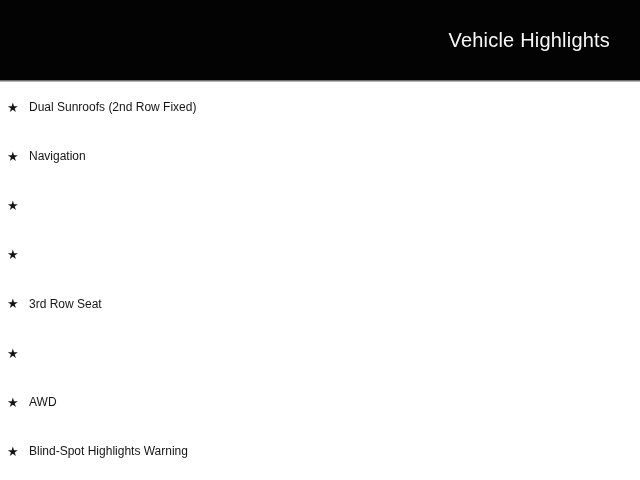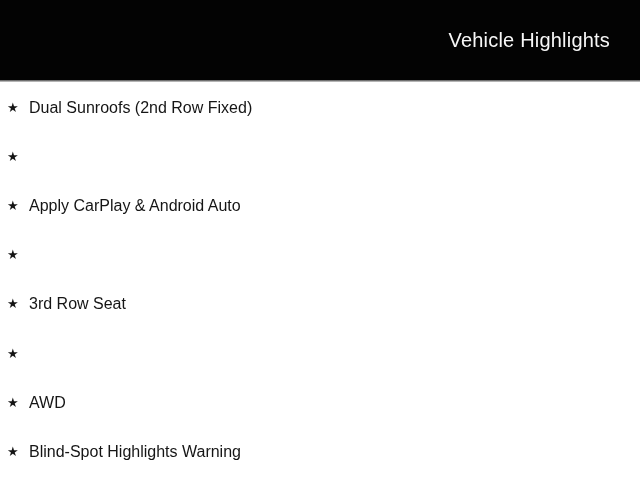"Dual Sunroofs (2nd Row Fixed)" .item-label { font-size: 16px -> 12px }
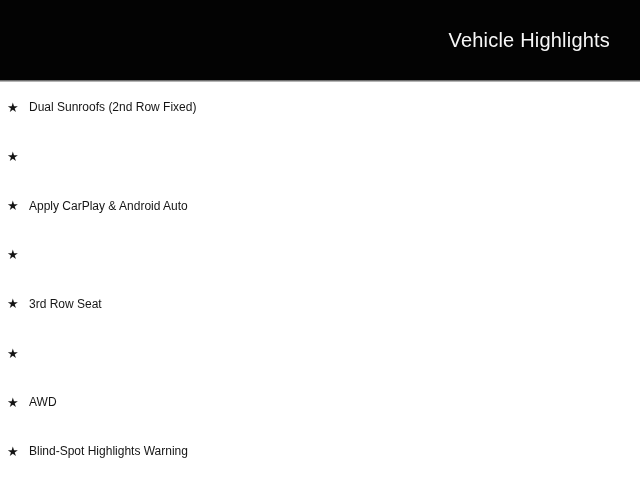"Navigation" span.item-label { html: none -> <span>Navigation</span> }
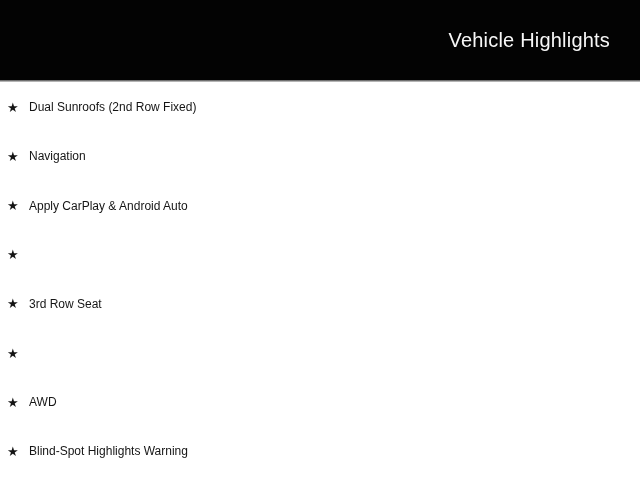"Apply CarPlay & Android Auto" span.item-label { html: <span>Apply CarPlay &amp; Android Auto</span> -> none }
